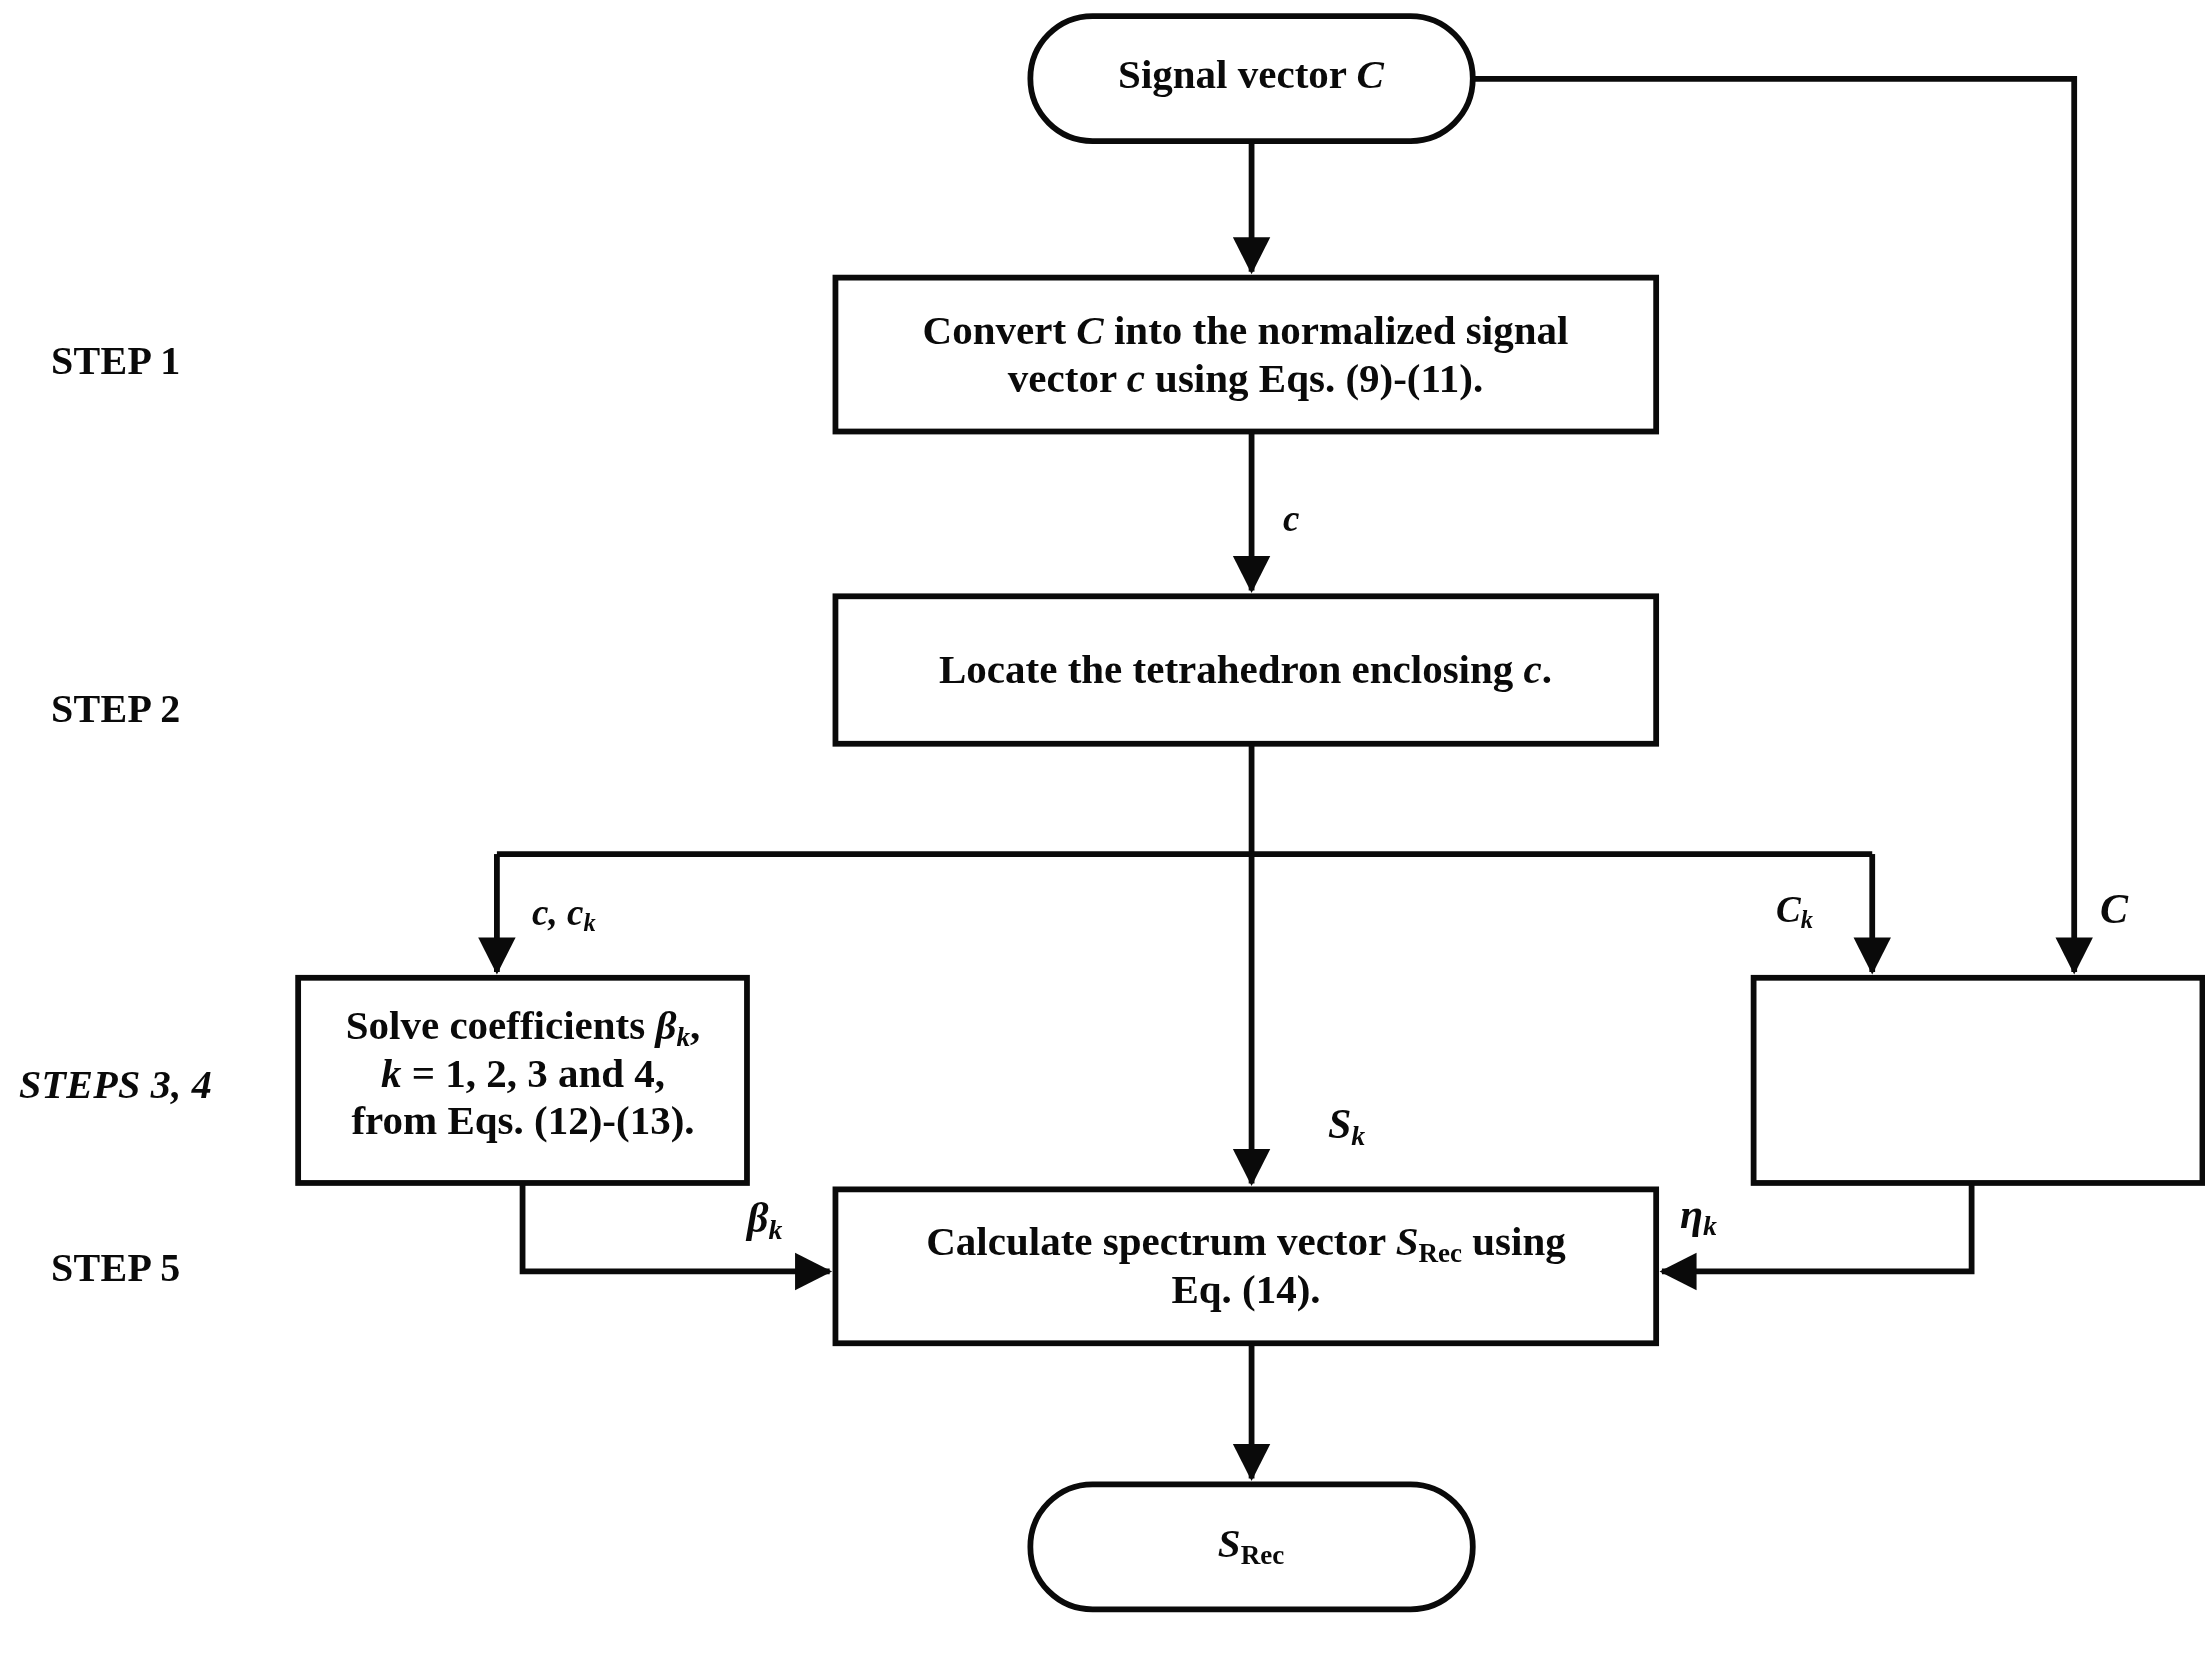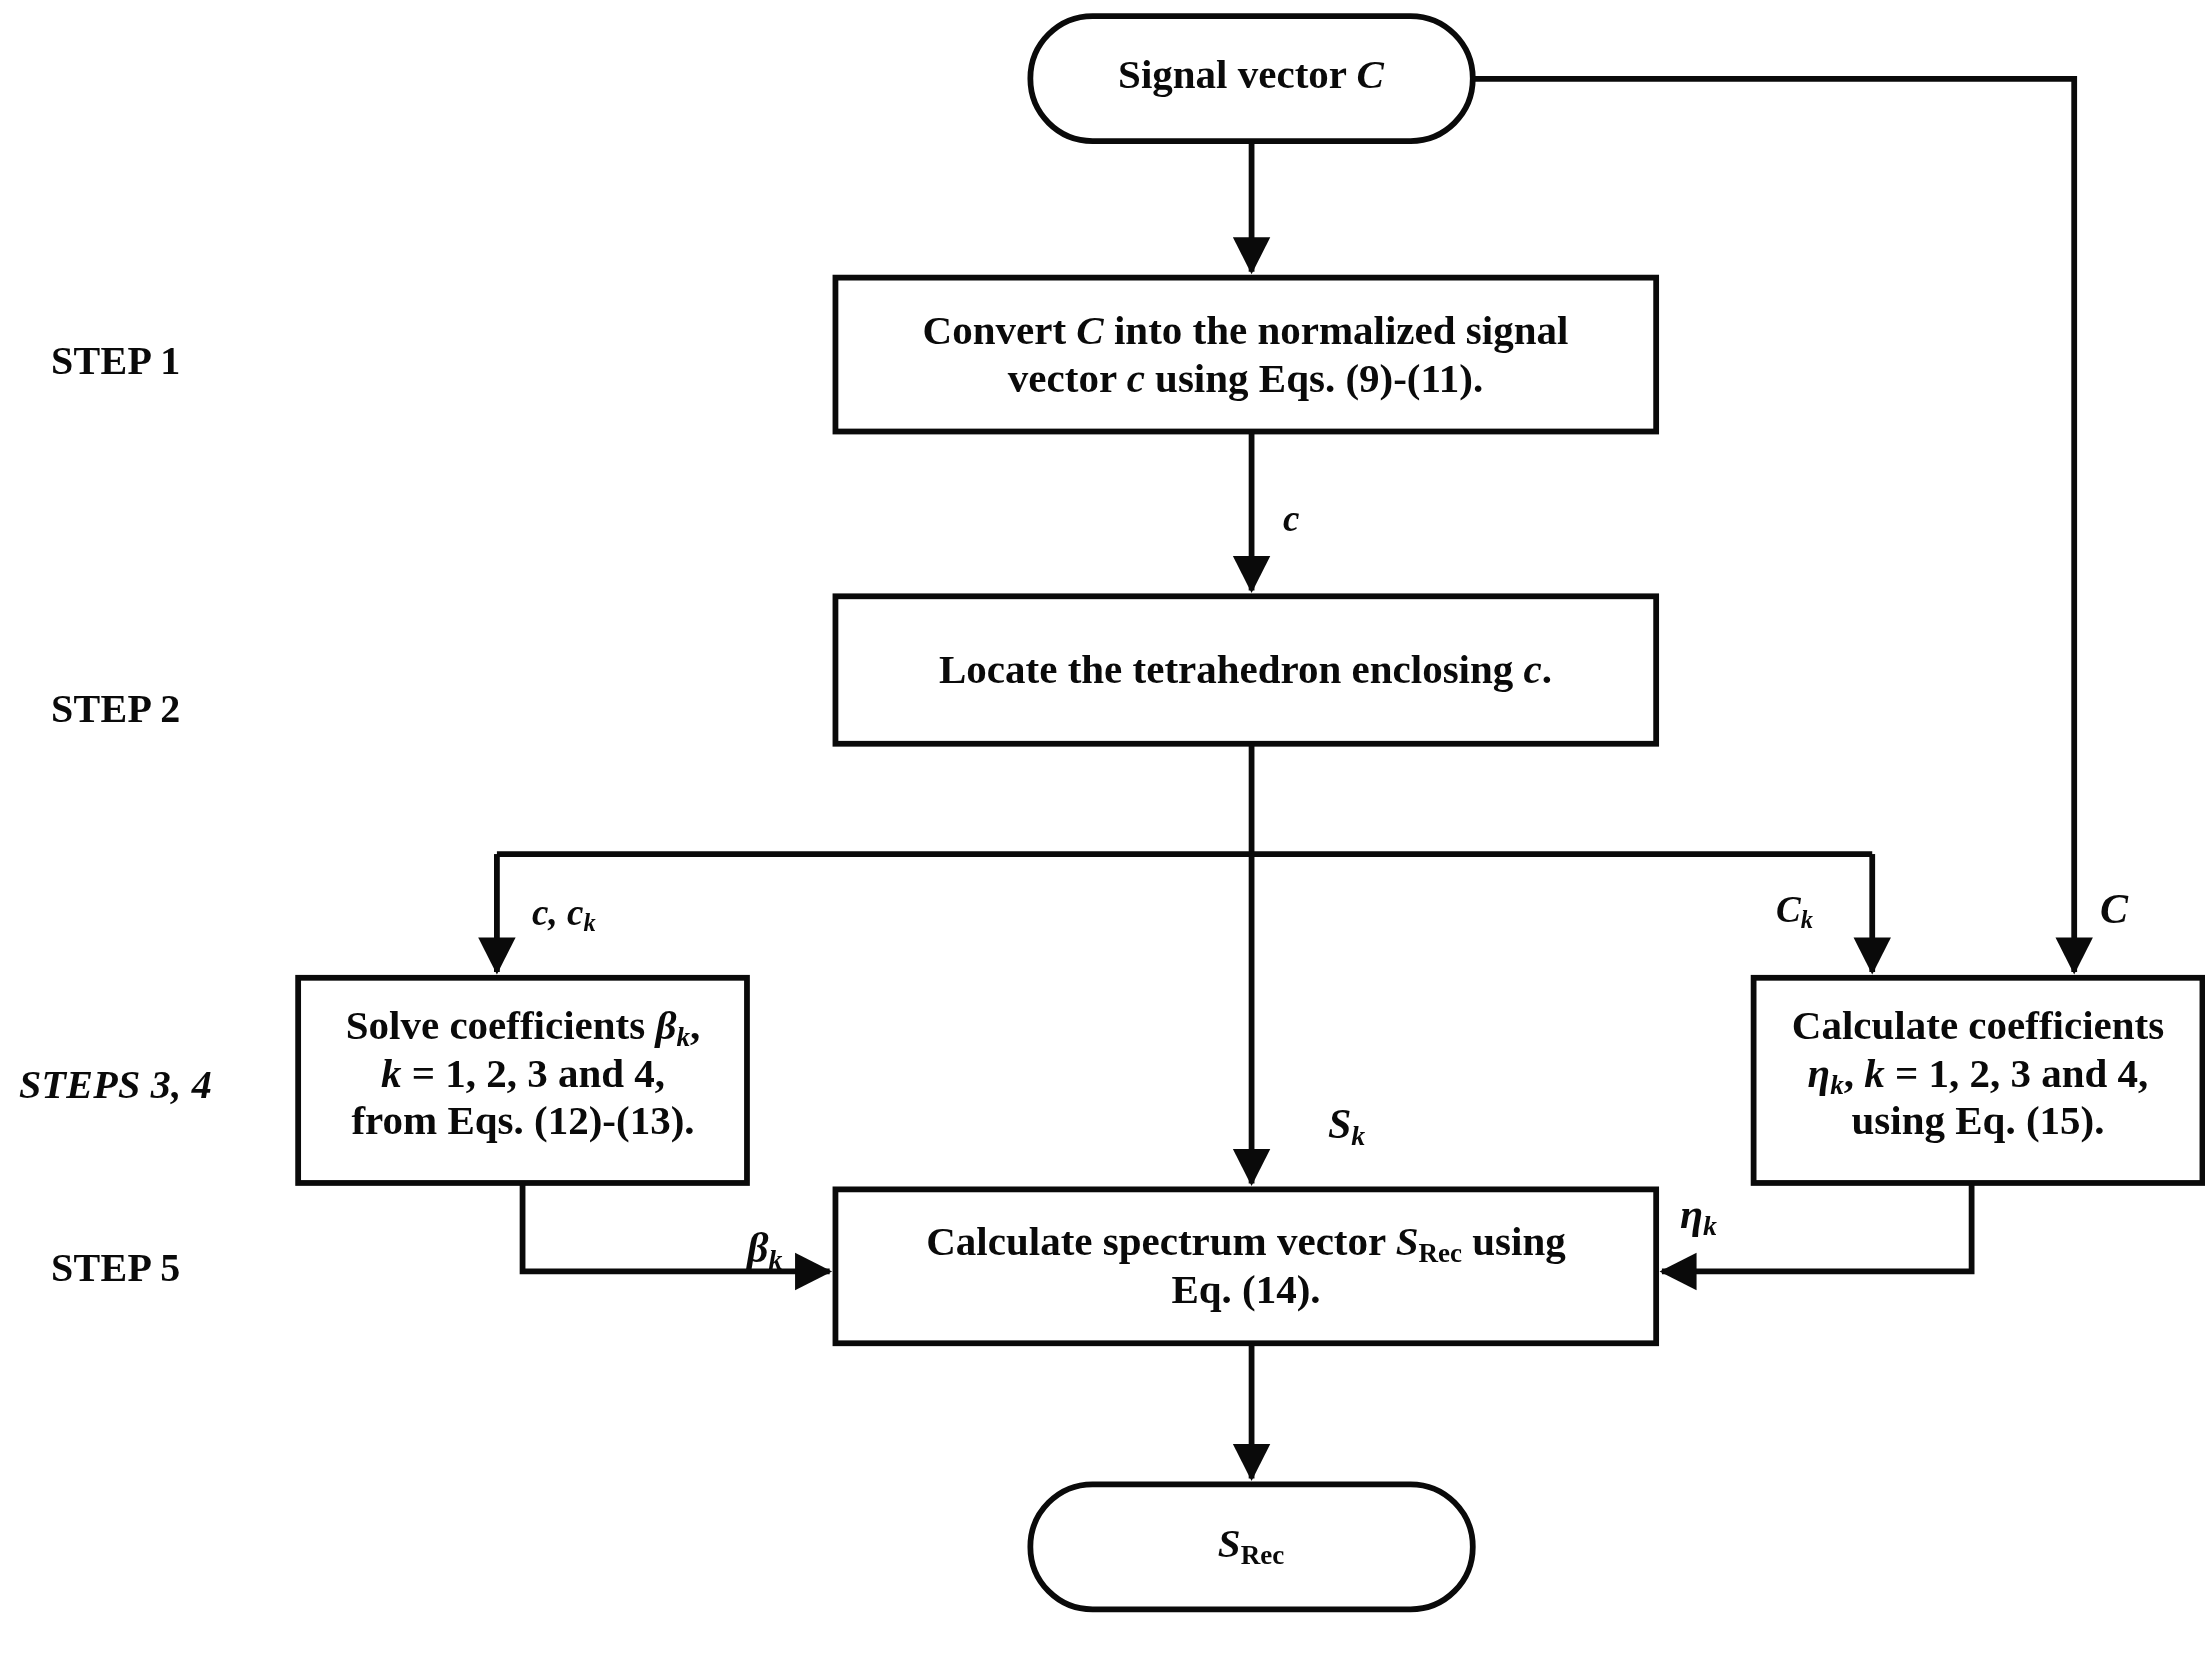"Calculate coefficients" div.txt { html: <div>Calculate coefficients<br><i>η</i><sub>k</sub>, <i>k</i> = 1, 2, 3 and 4,<br>using Eq. (15).</div> -> none }
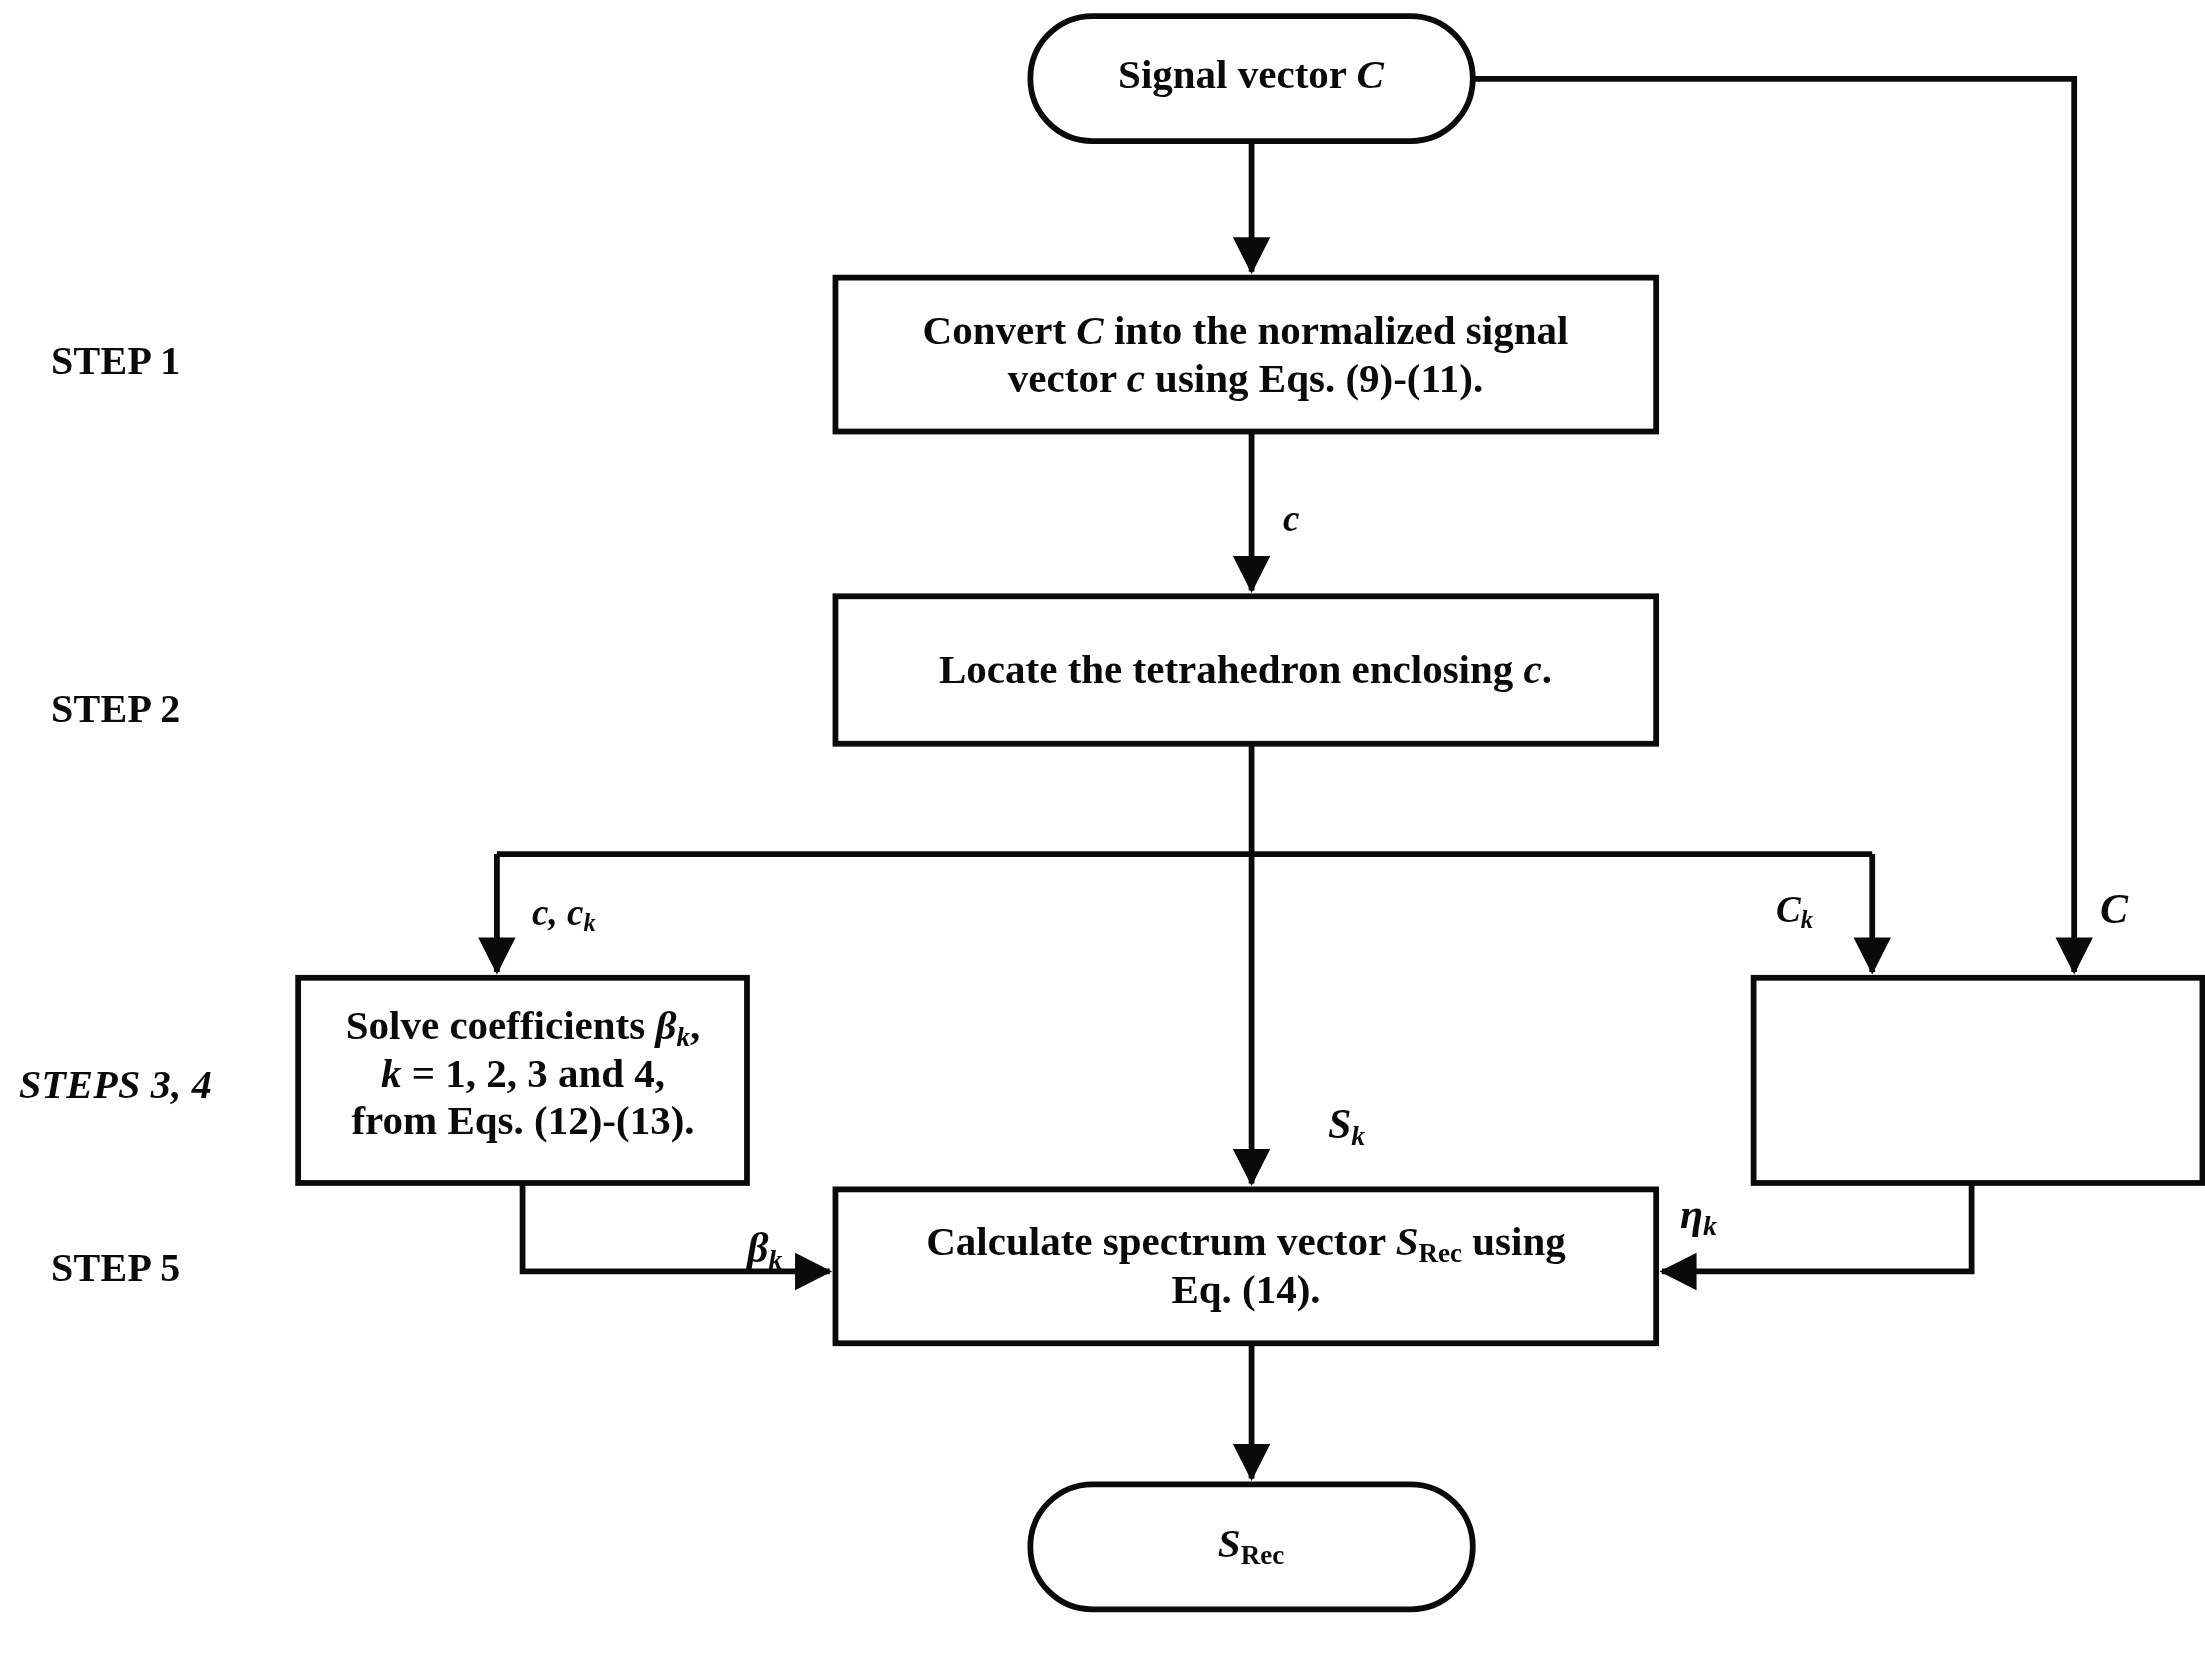"βk" div.edge-label { margin-top: 30px -> none }
